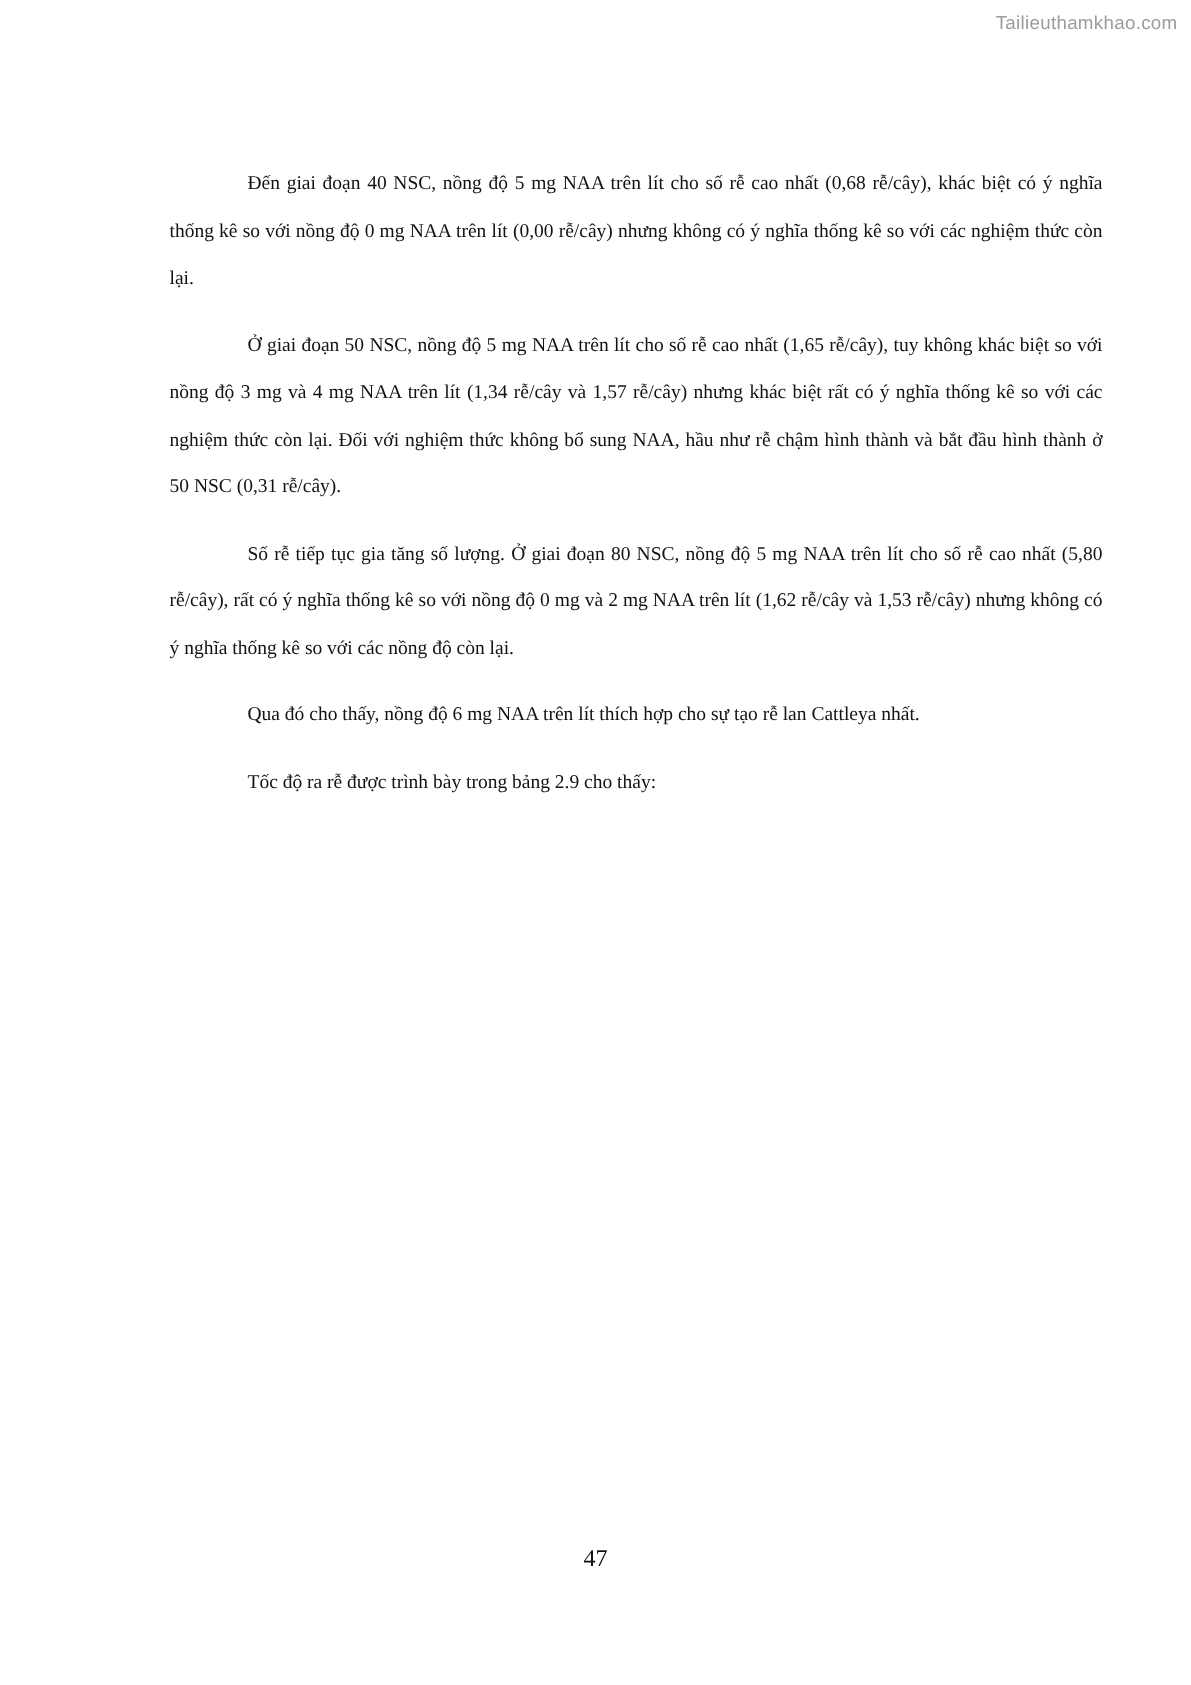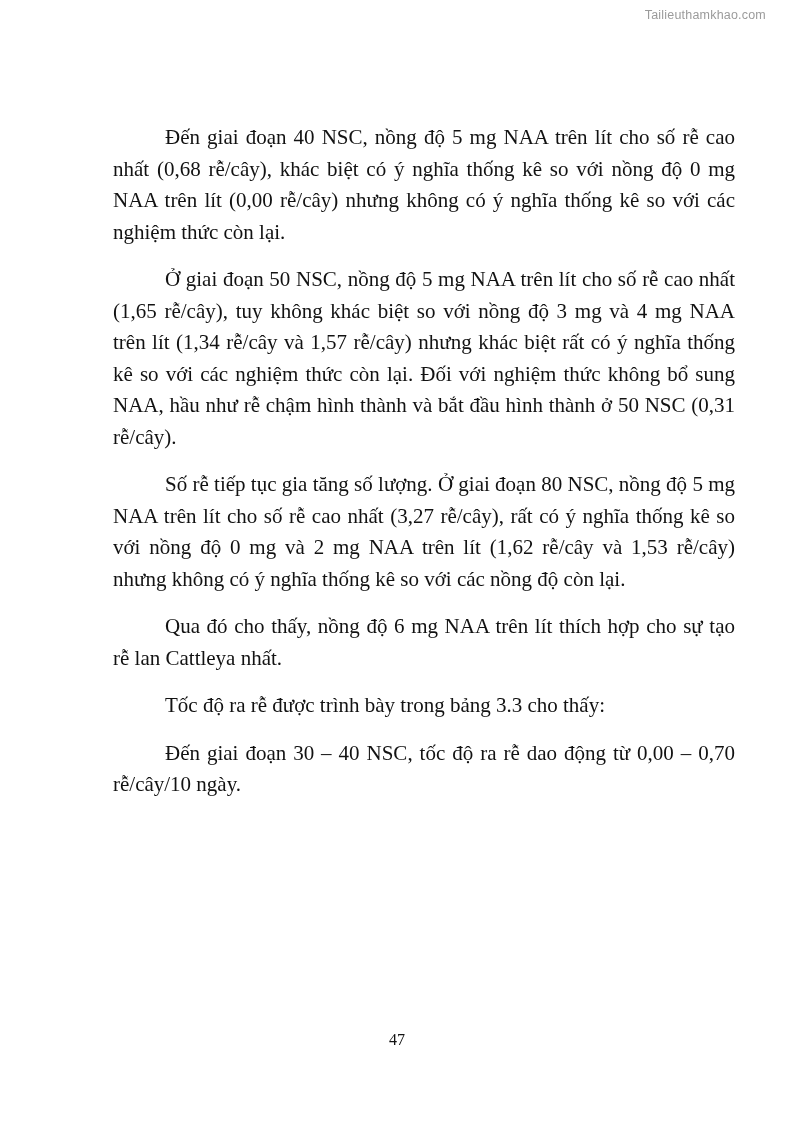"Tailieuthamkhao.com" .watermark { right: 28px -> 9px }
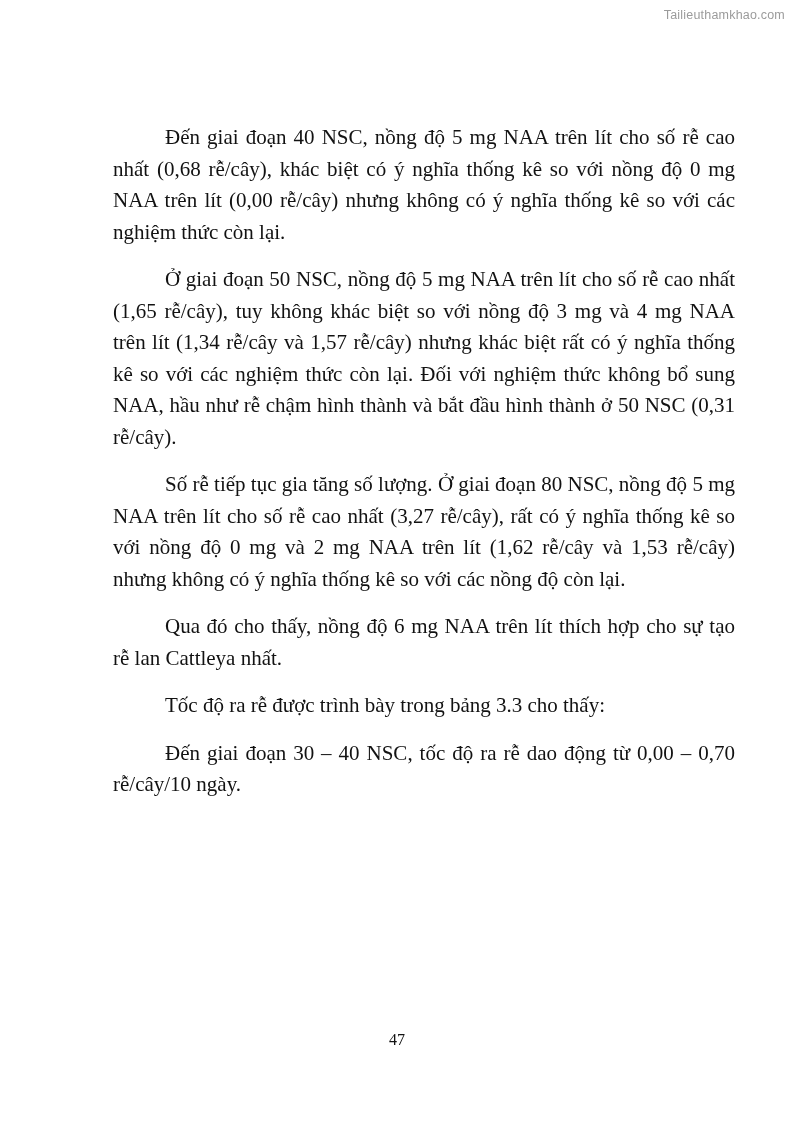"Đến giai đoạn 40 NSC," .para { font-size: 21px -> 13px; margin: 16px 0 13px 0 -> 0 0 13px 0 }
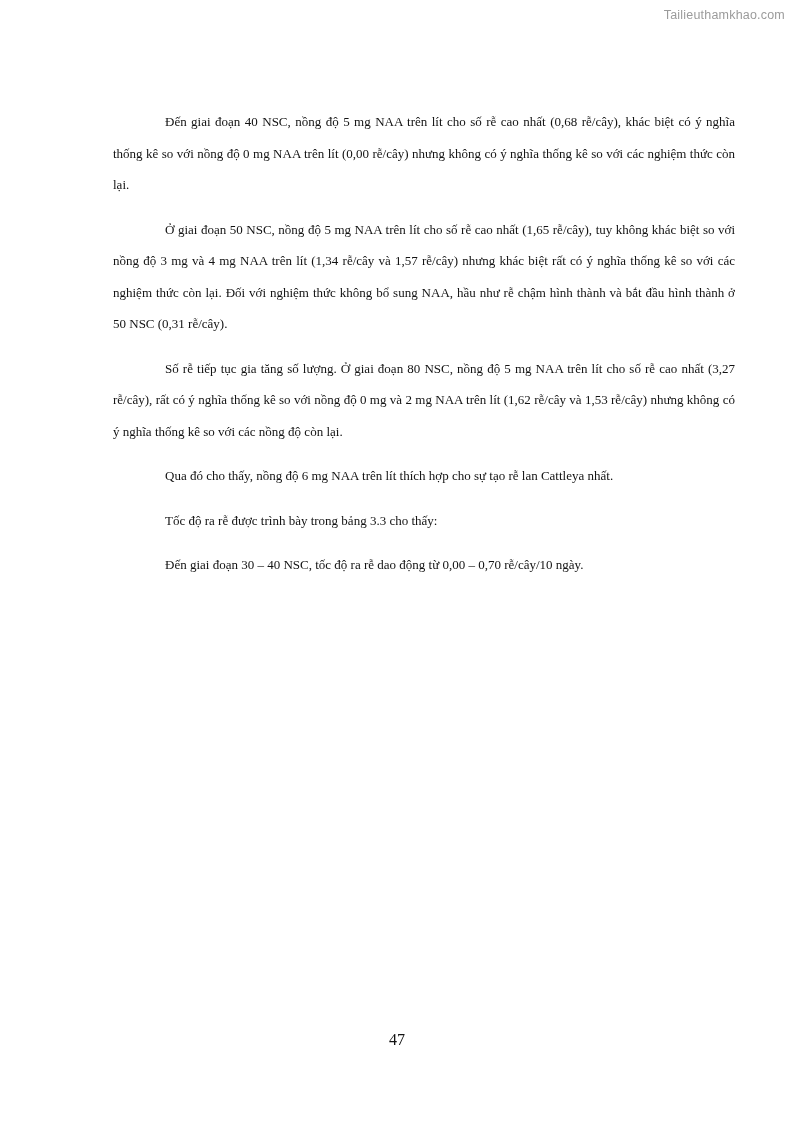"Số rễ tiếp tục gia" p.para { text: 3,27 -> 5,80 }
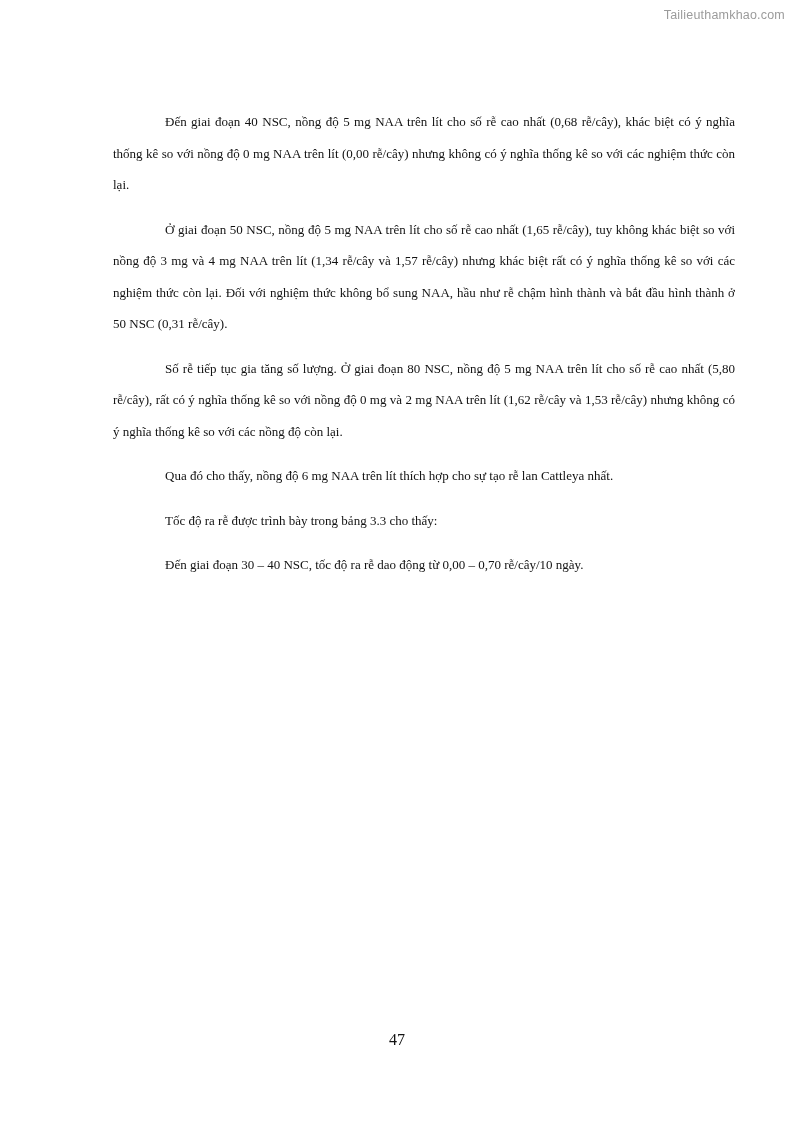"Tốc độ ra rễ được" p.para { text: 3.3 -> 2.9 }
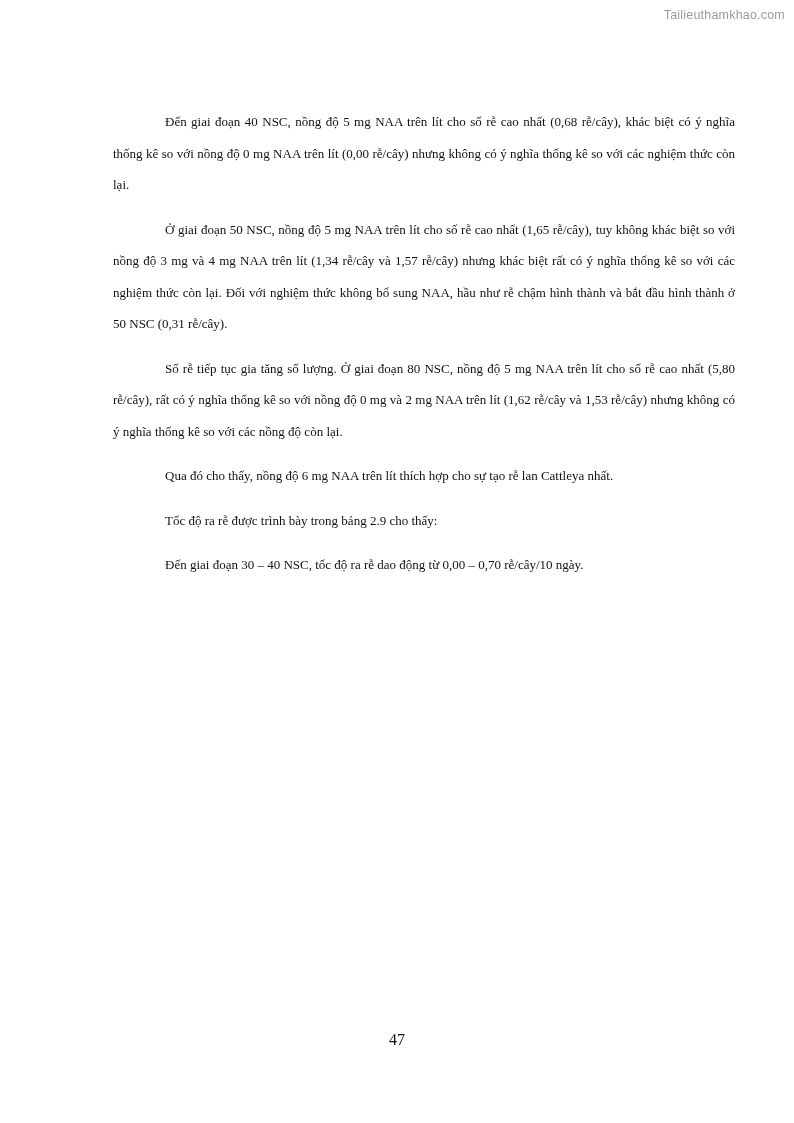"Đến giai đoạn 30 –" p.para { html: <p>Đến giai đoạn 30 – 40 NSC, tốc độ ra rễ dao động từ 0,00 – 0,70 rễ/cây/10 ngày.</p> -> none }
